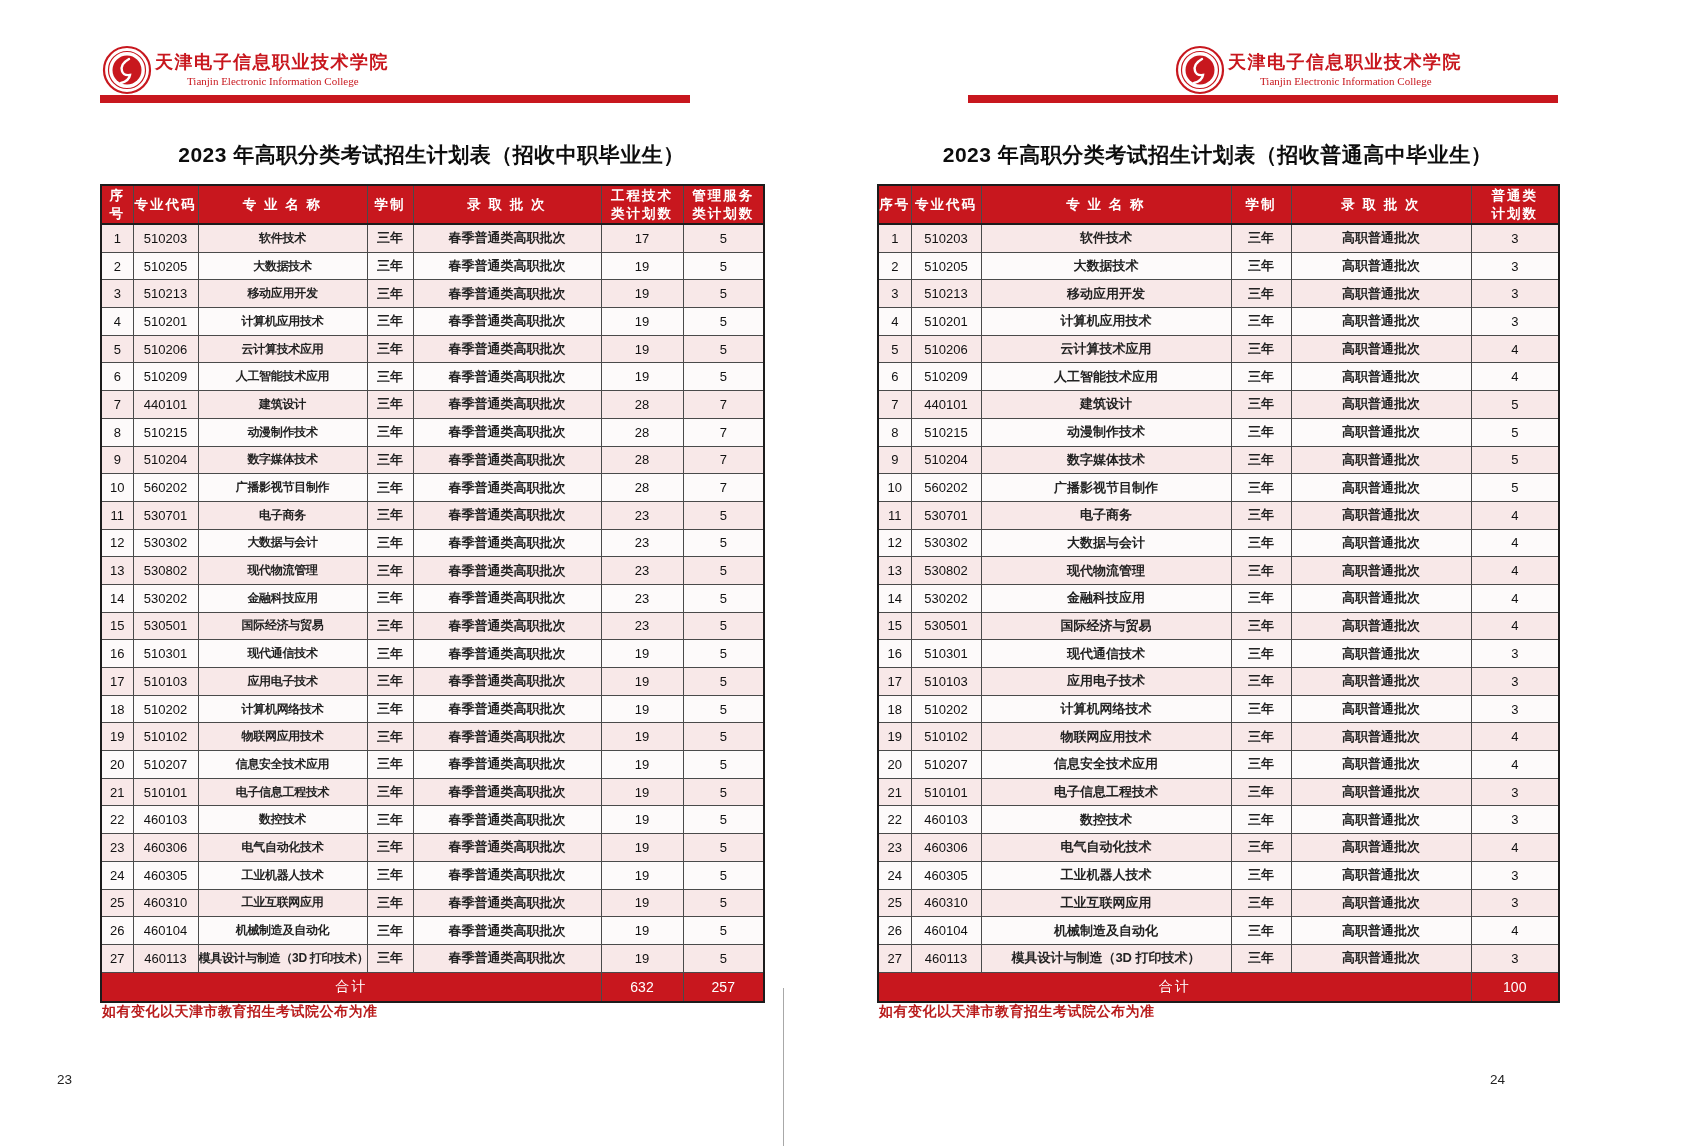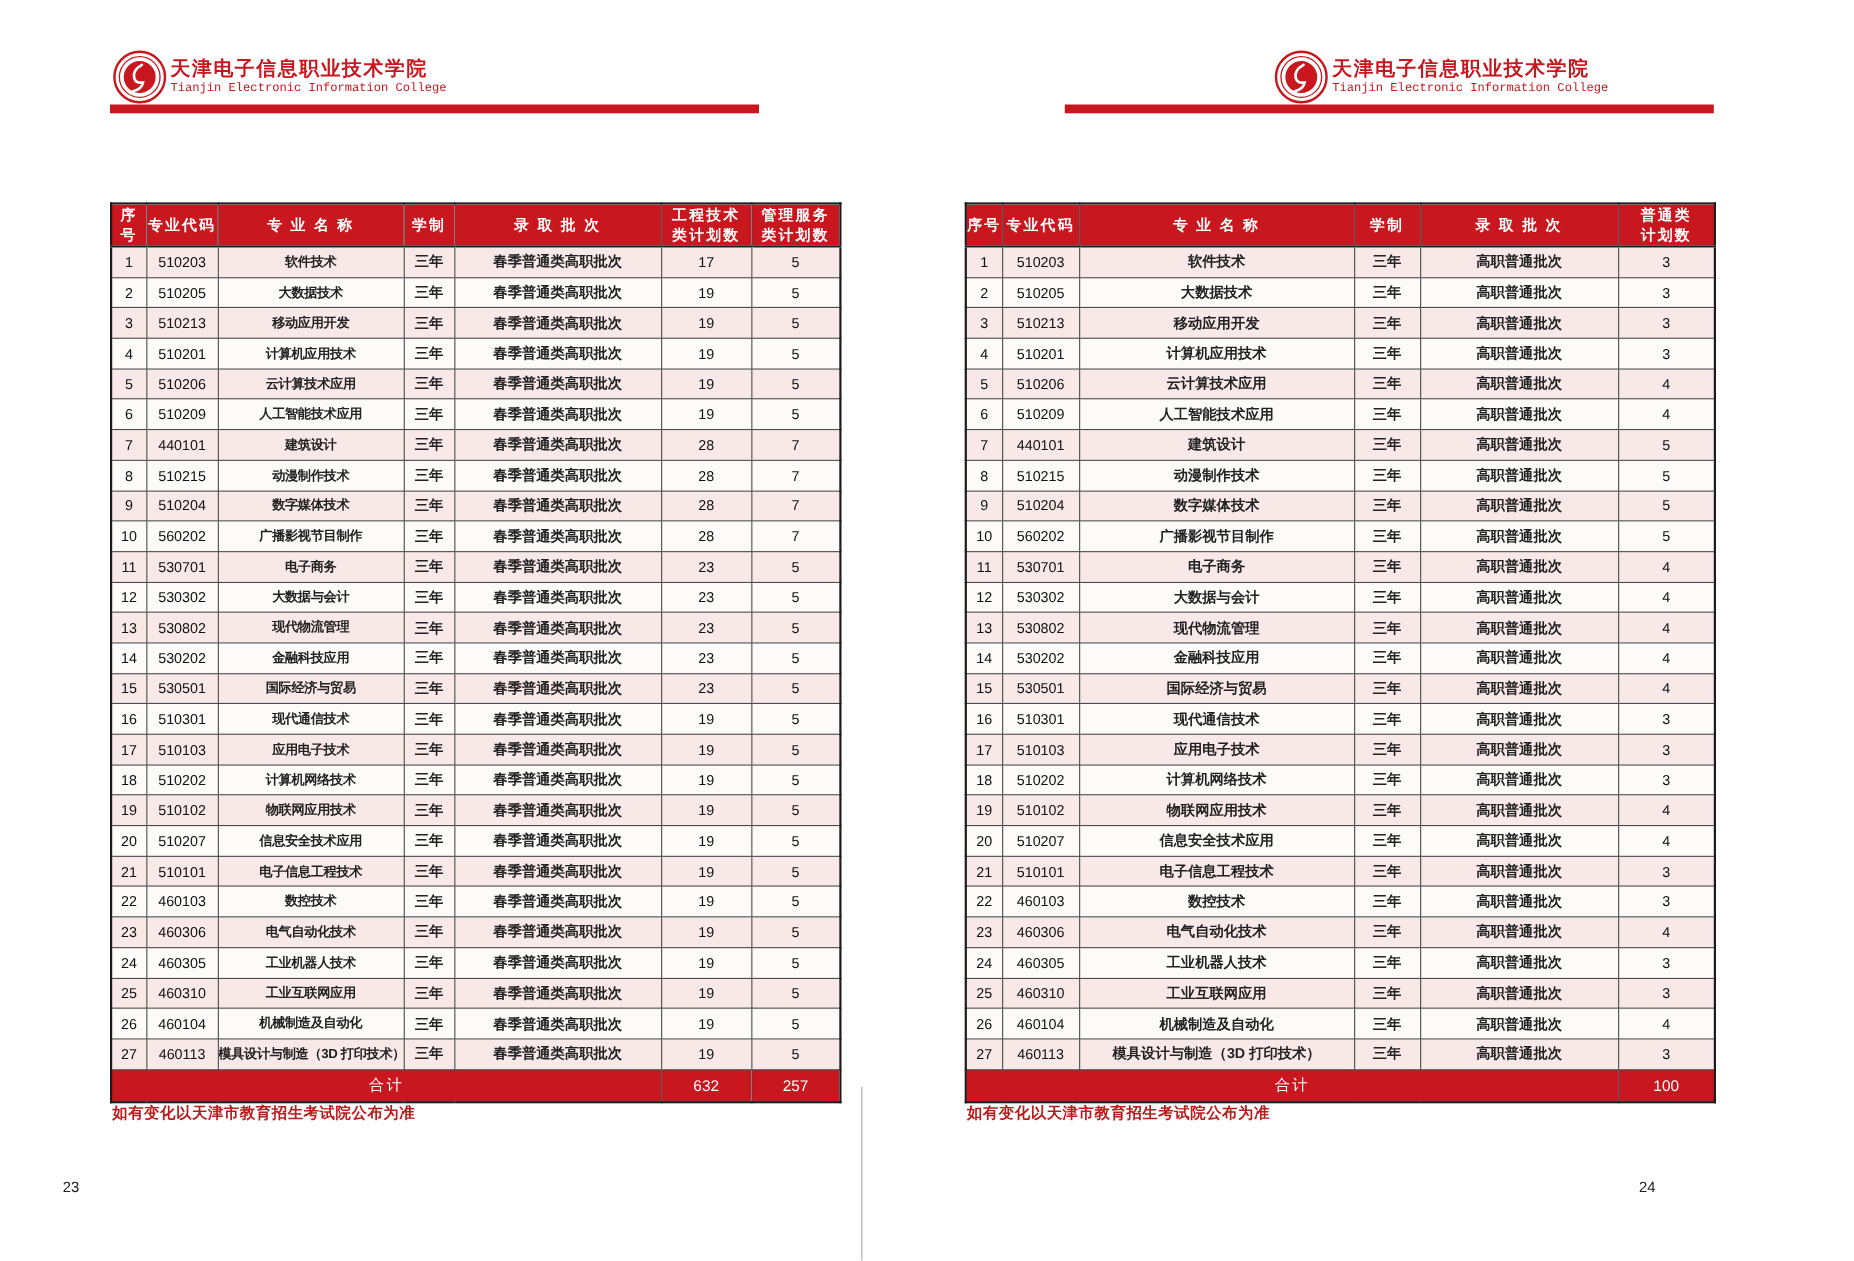"Tianjin Electronic Information College" .brand-en { font-family: Liberation Mono, monospace -> Liberation Serif, serif; margin-left: none -> 32px }
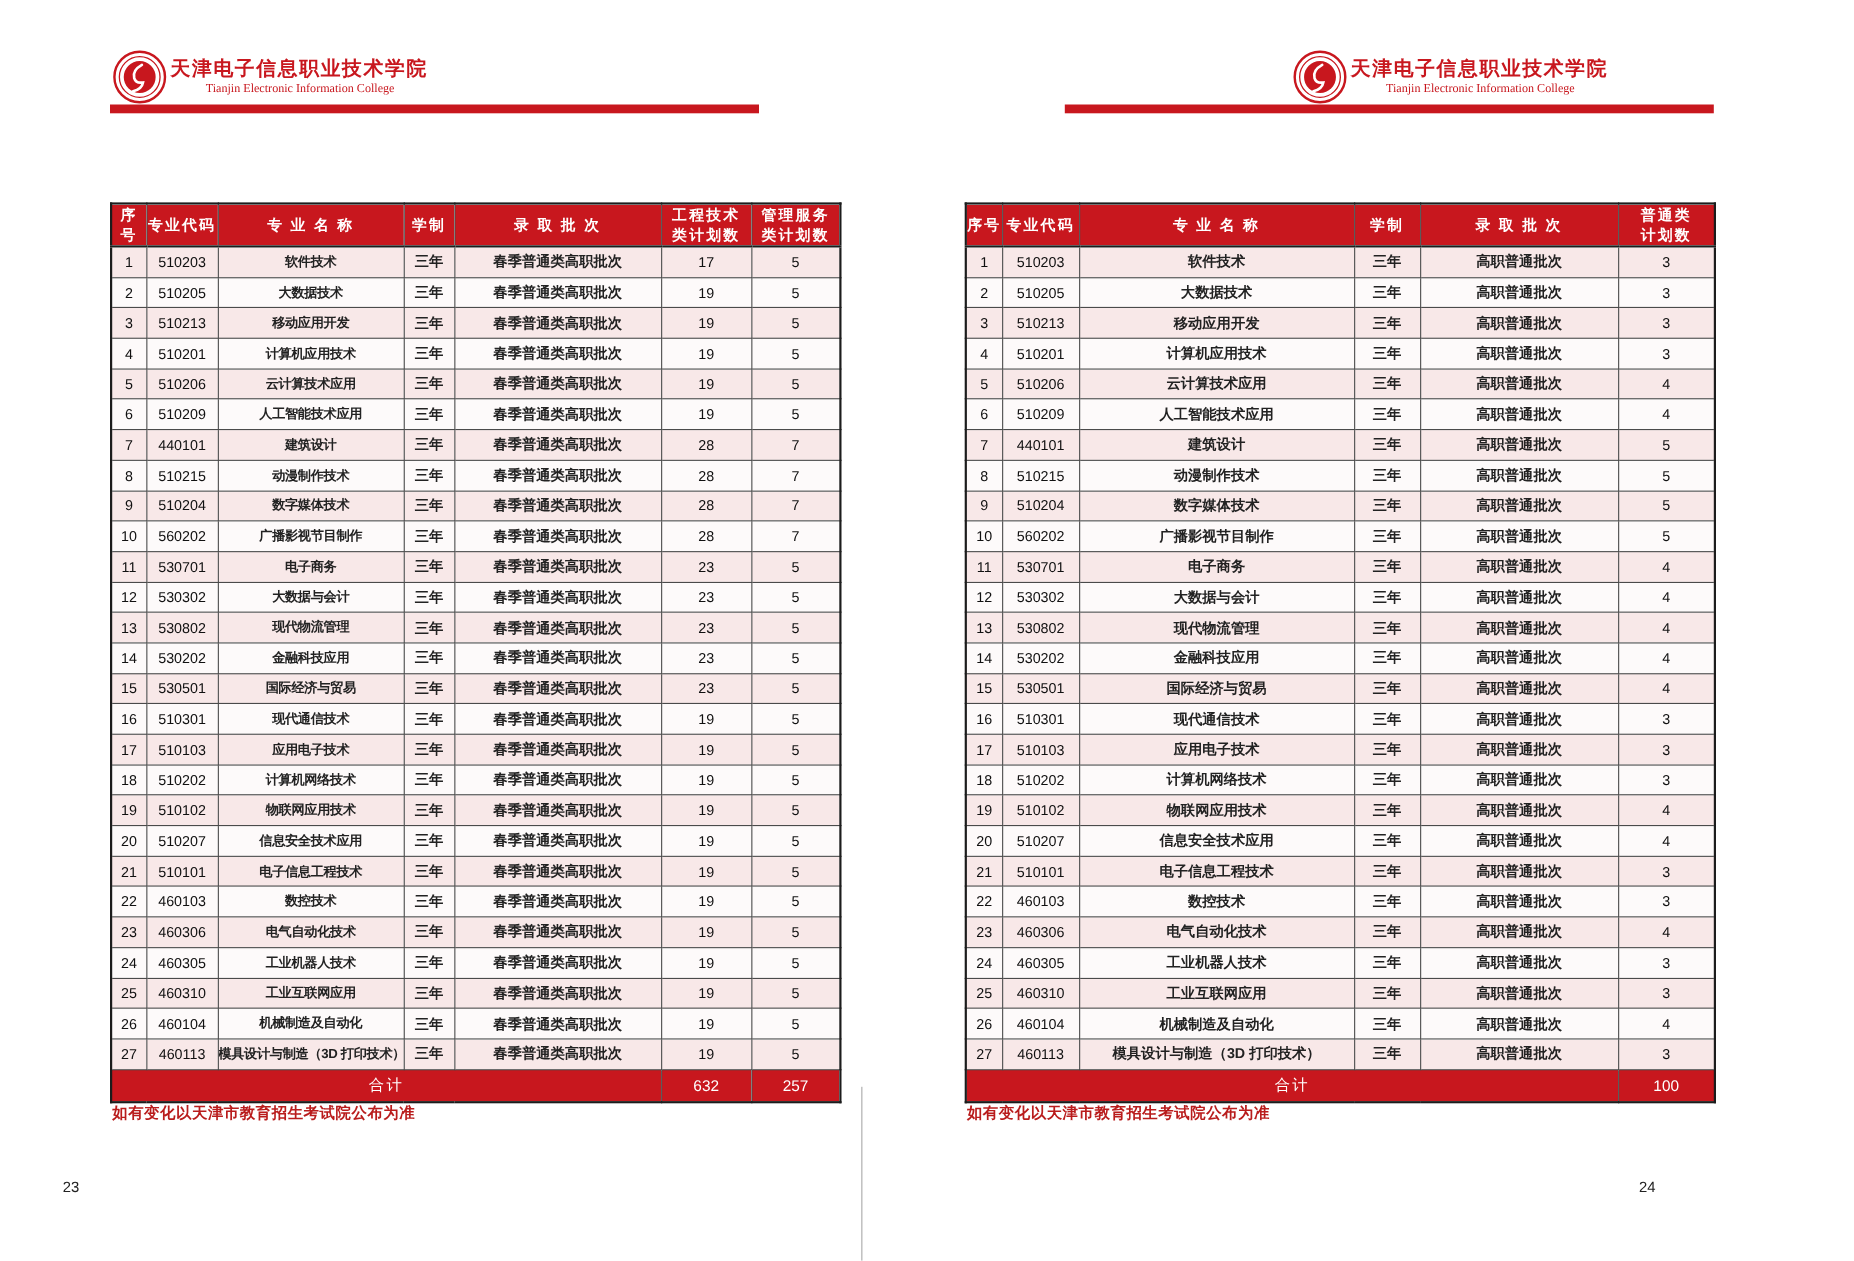"2023 年高职分类考试招生计划表（招收中职毕业生）" h1.doc-title { html: none -> <h1>2023 年高职分类考试招生计划表（招收中职毕业生）</h1> }
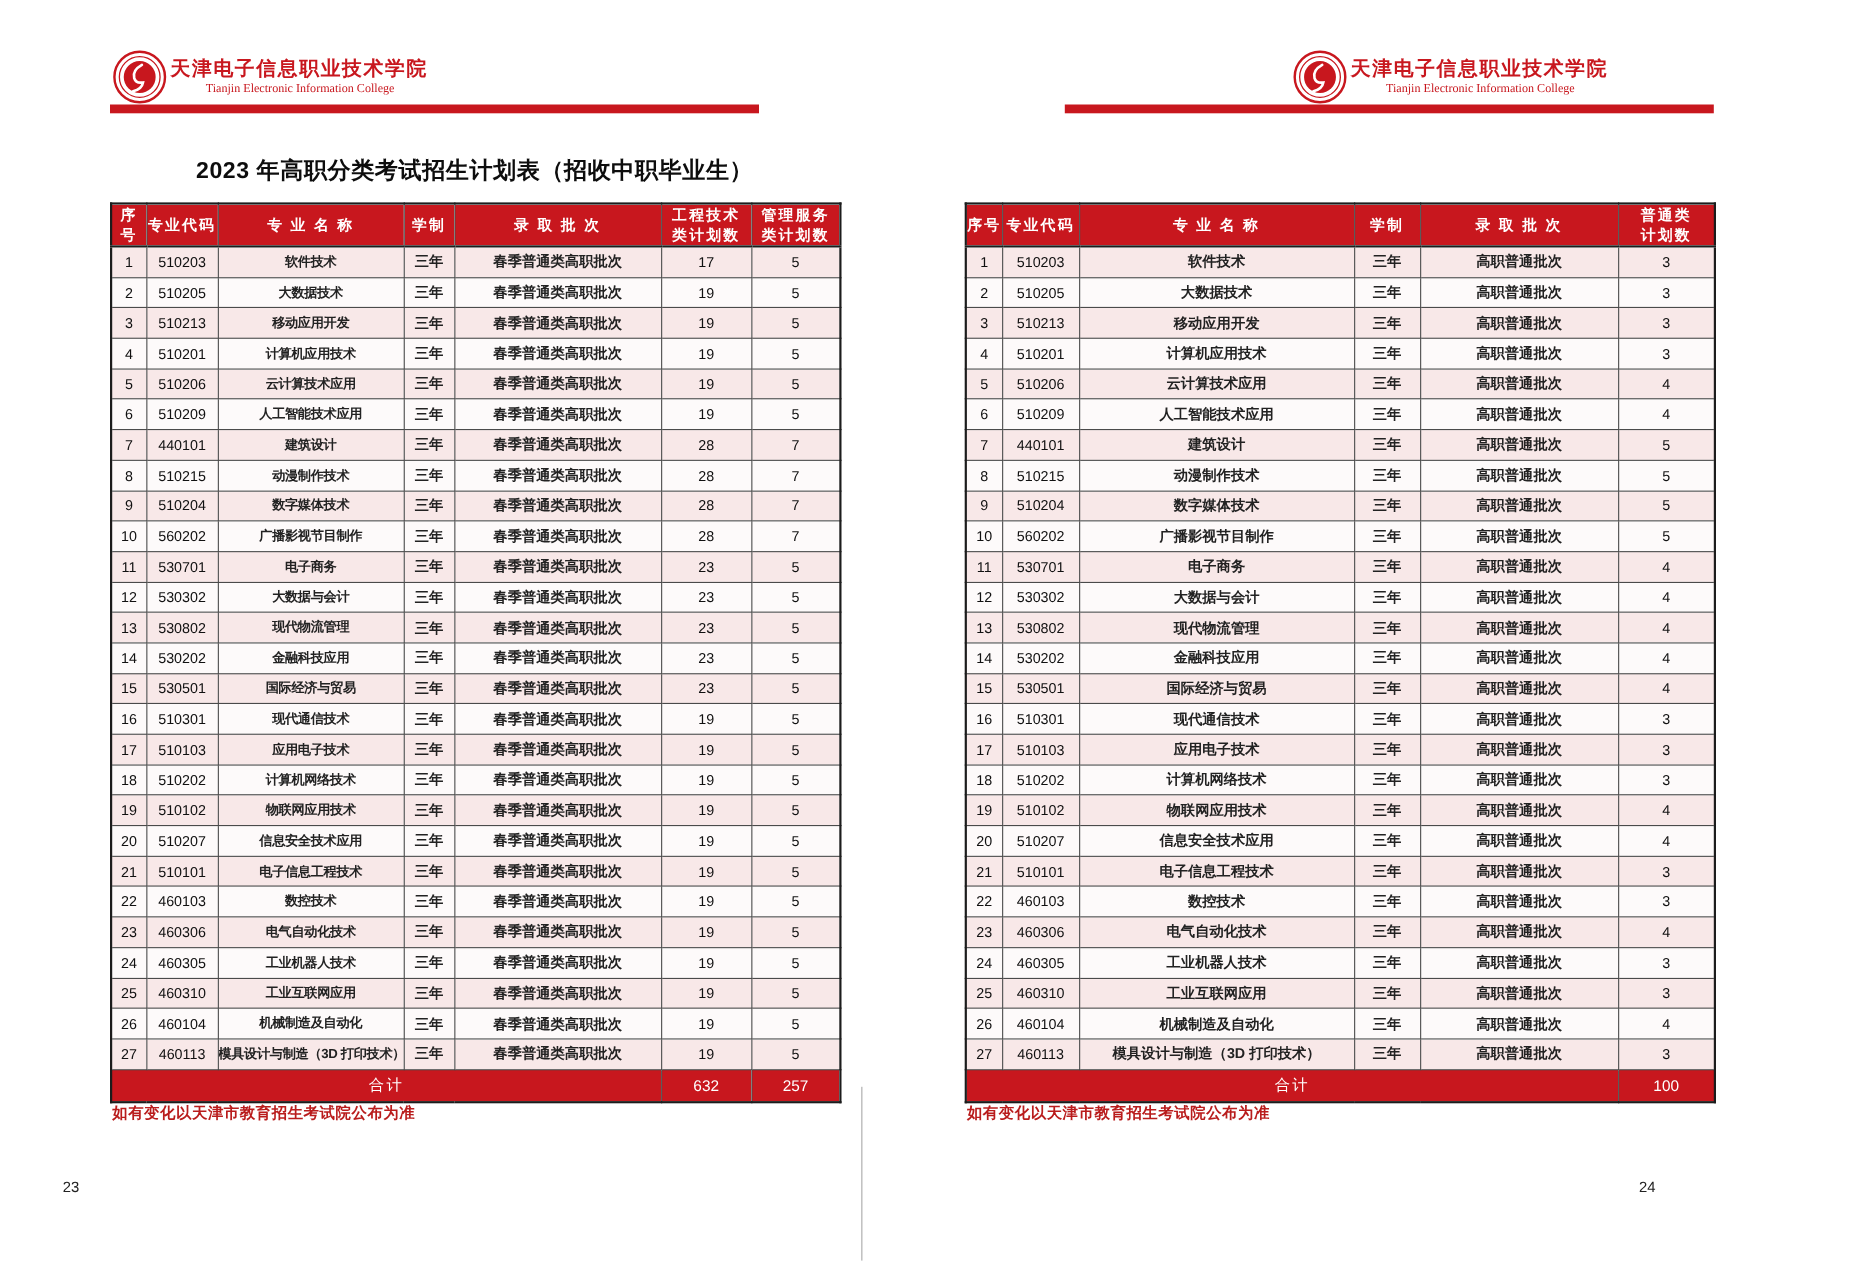"2023 年高职分类考试招生计划表（招收普通高中毕业生）" h1.doc-title { html: none -> <h1>2023 年高职分类考试招生计划表（招收普通高中毕业生）</h1> }
